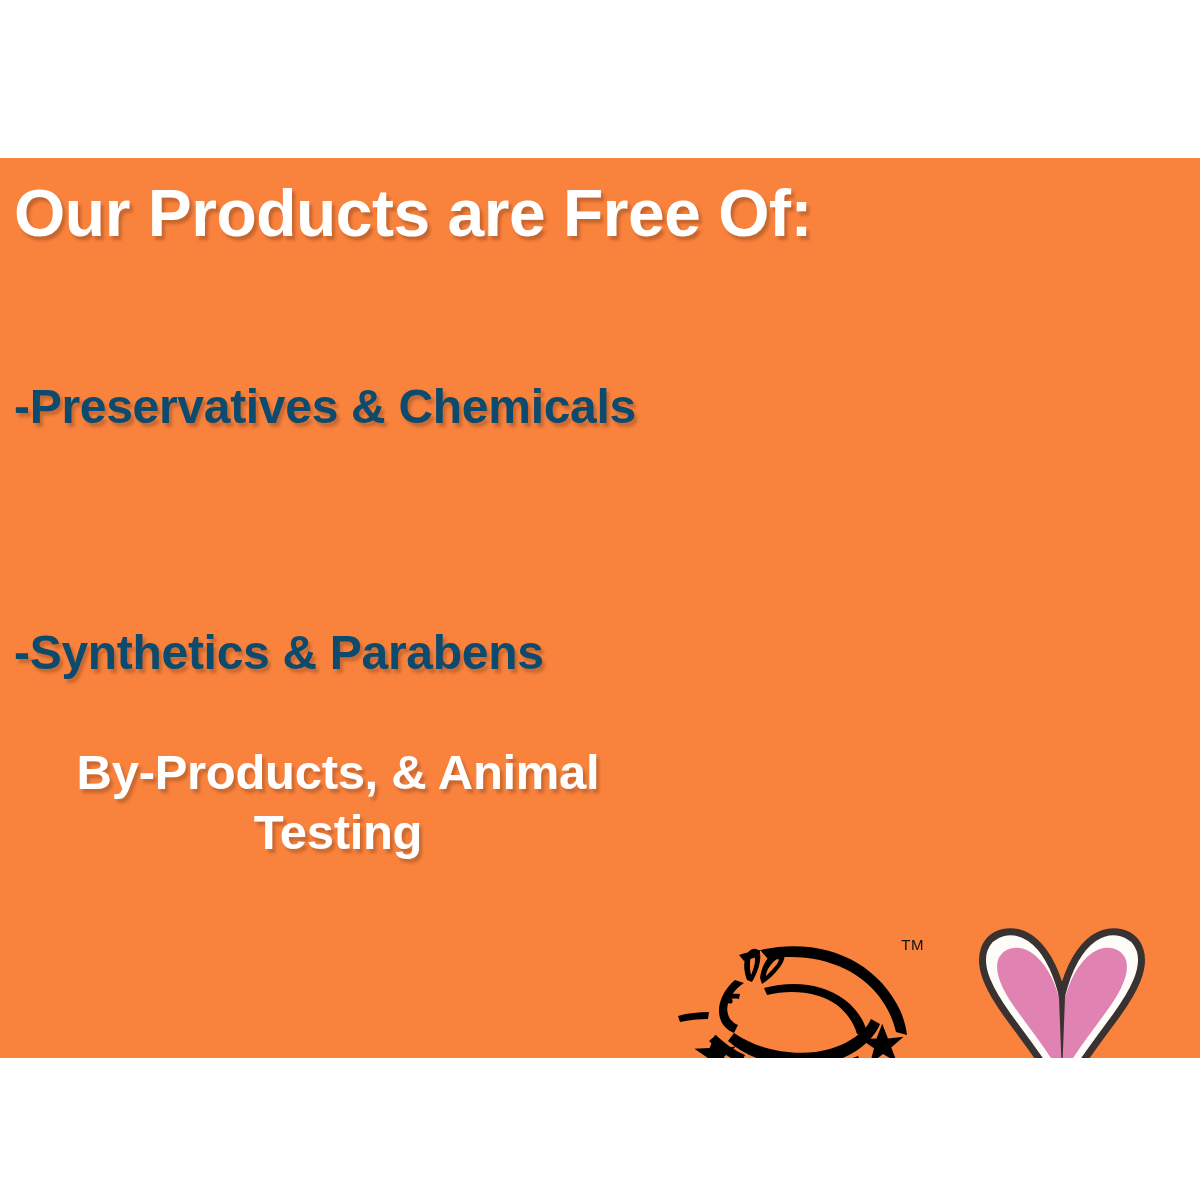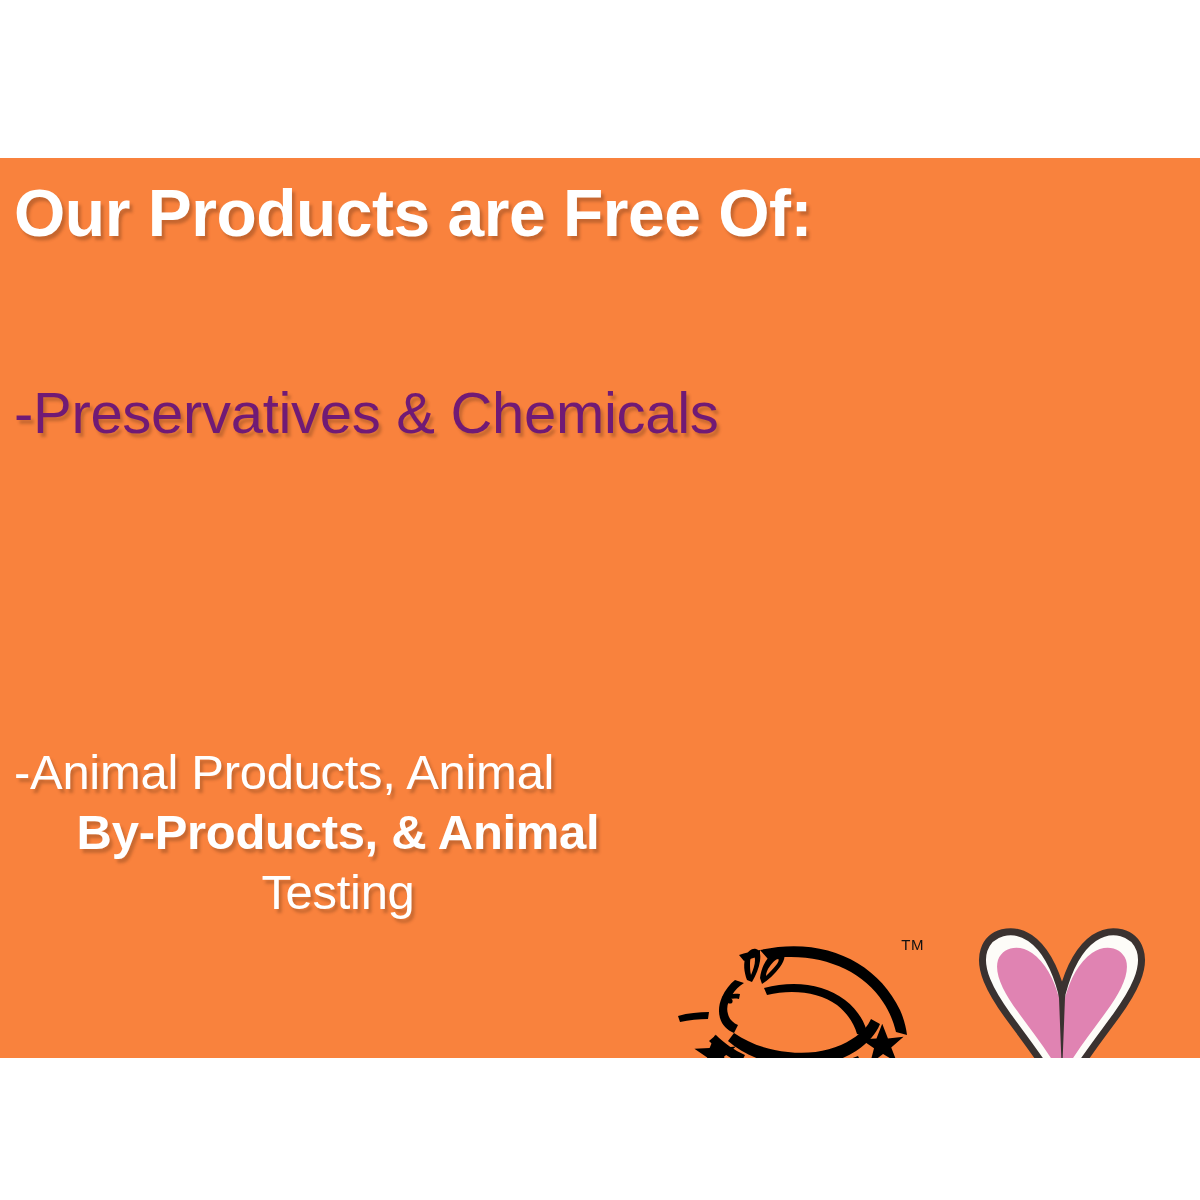"-Preservatives & Chemicals" .bullet { color: #701a75 -> #0c4a6e; font-size: 58px -> 48px; font-weight: normal -> bold }
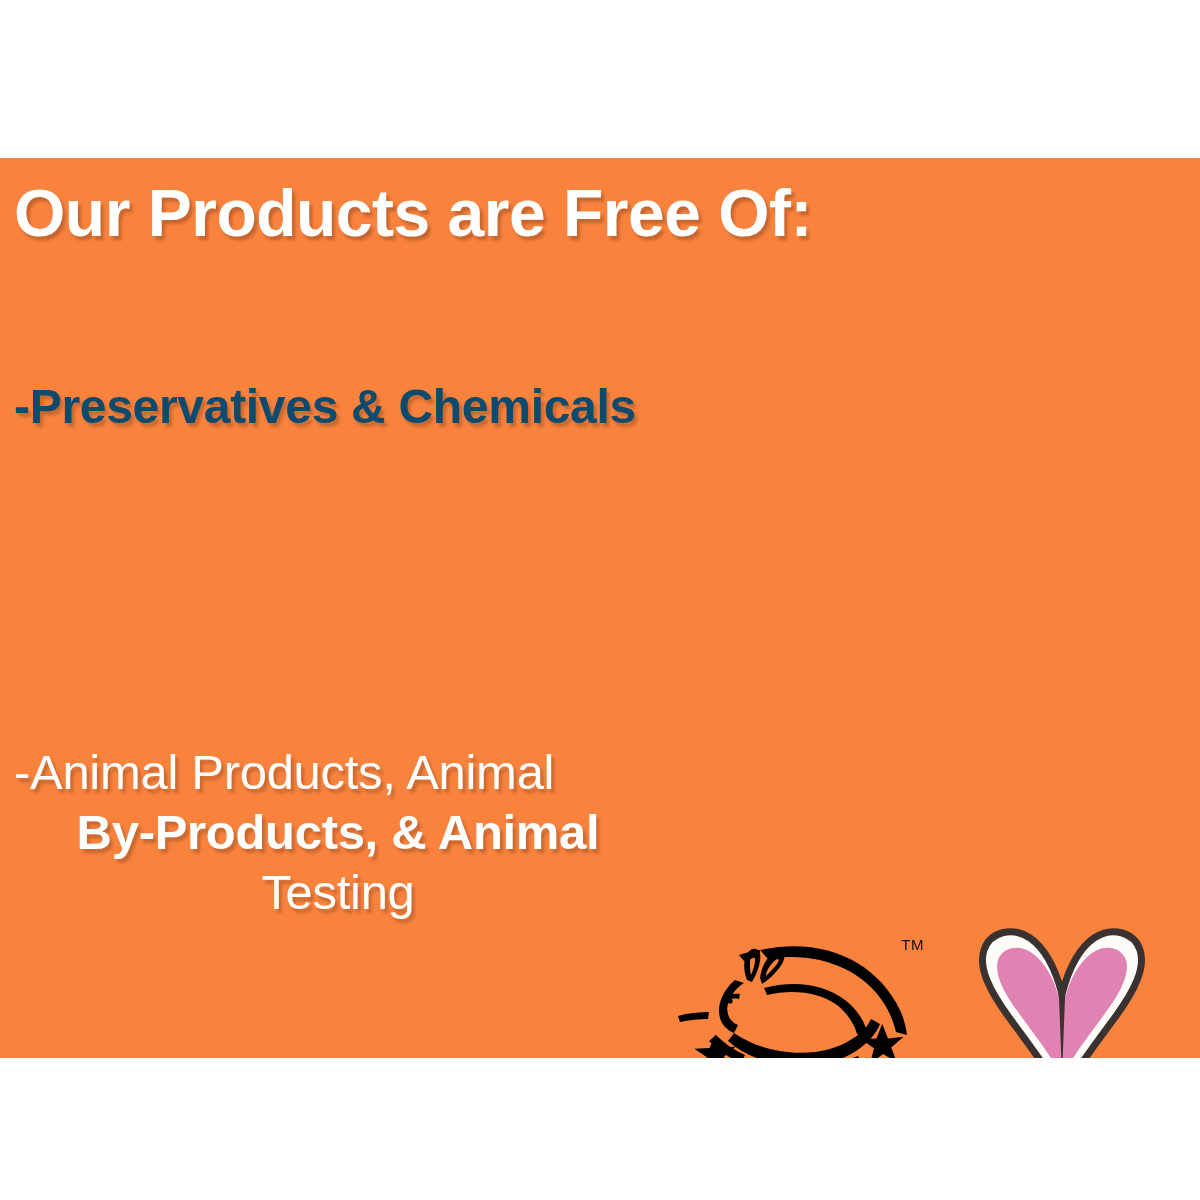"-Synthetics & Parabens" div.bullet { html: none -> <div>-Synthetics &amp; Parabens</div> }
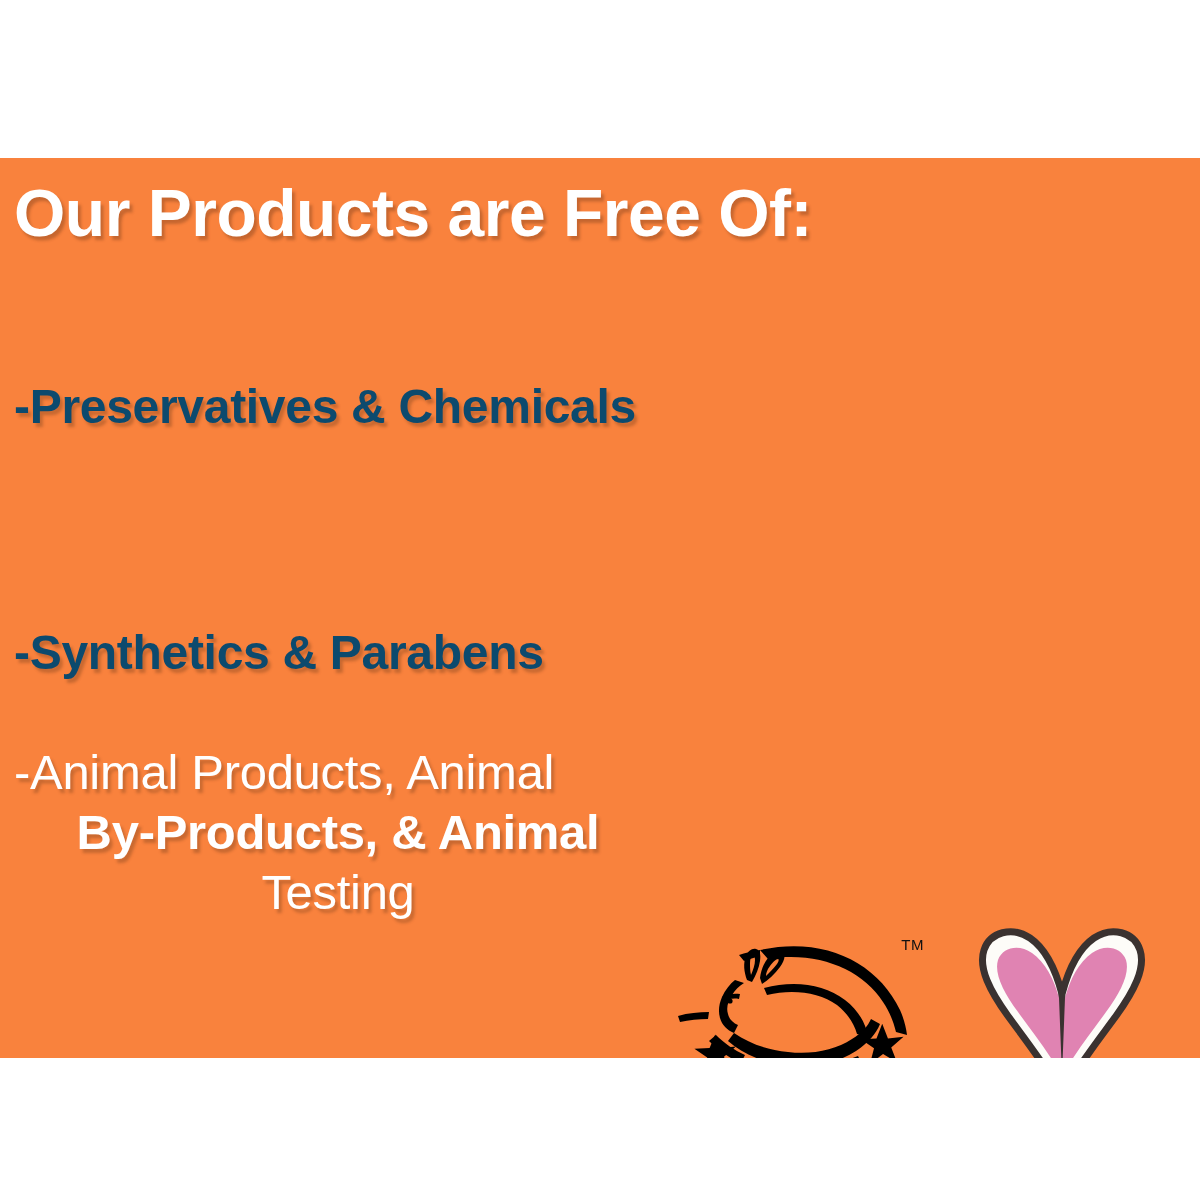"-Animal Products, Animal" span.l0 { html: <span>-Animal Products, Animal</span> -> none }
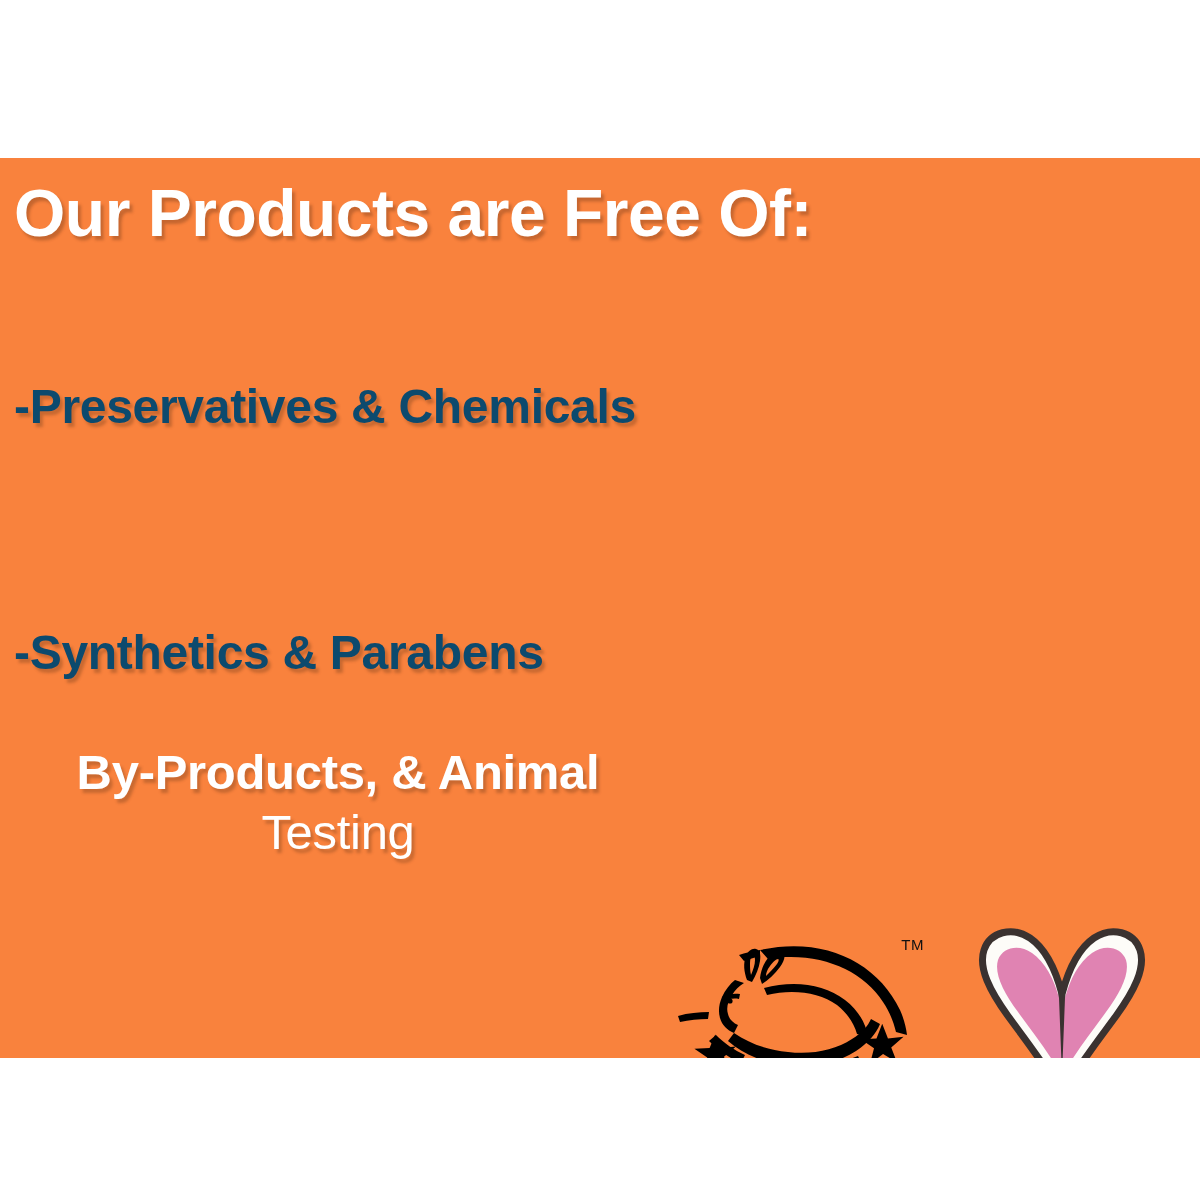"Testing" #bullet-3 .l2 { font-weight: none -> bold }
